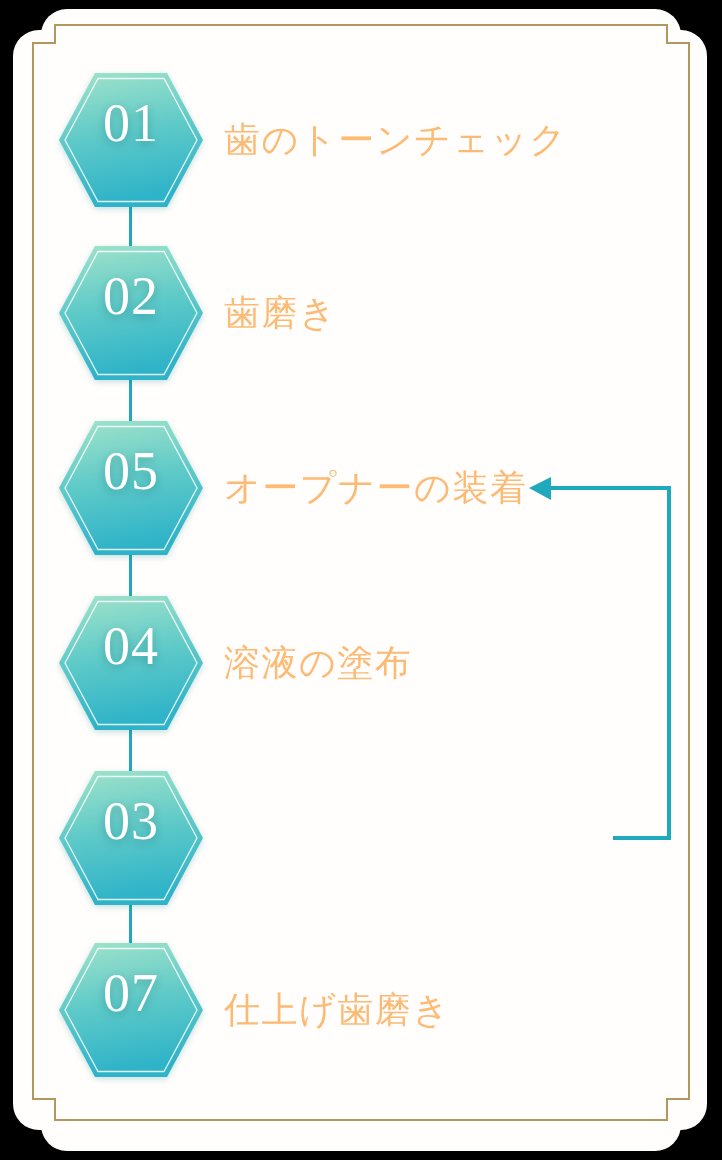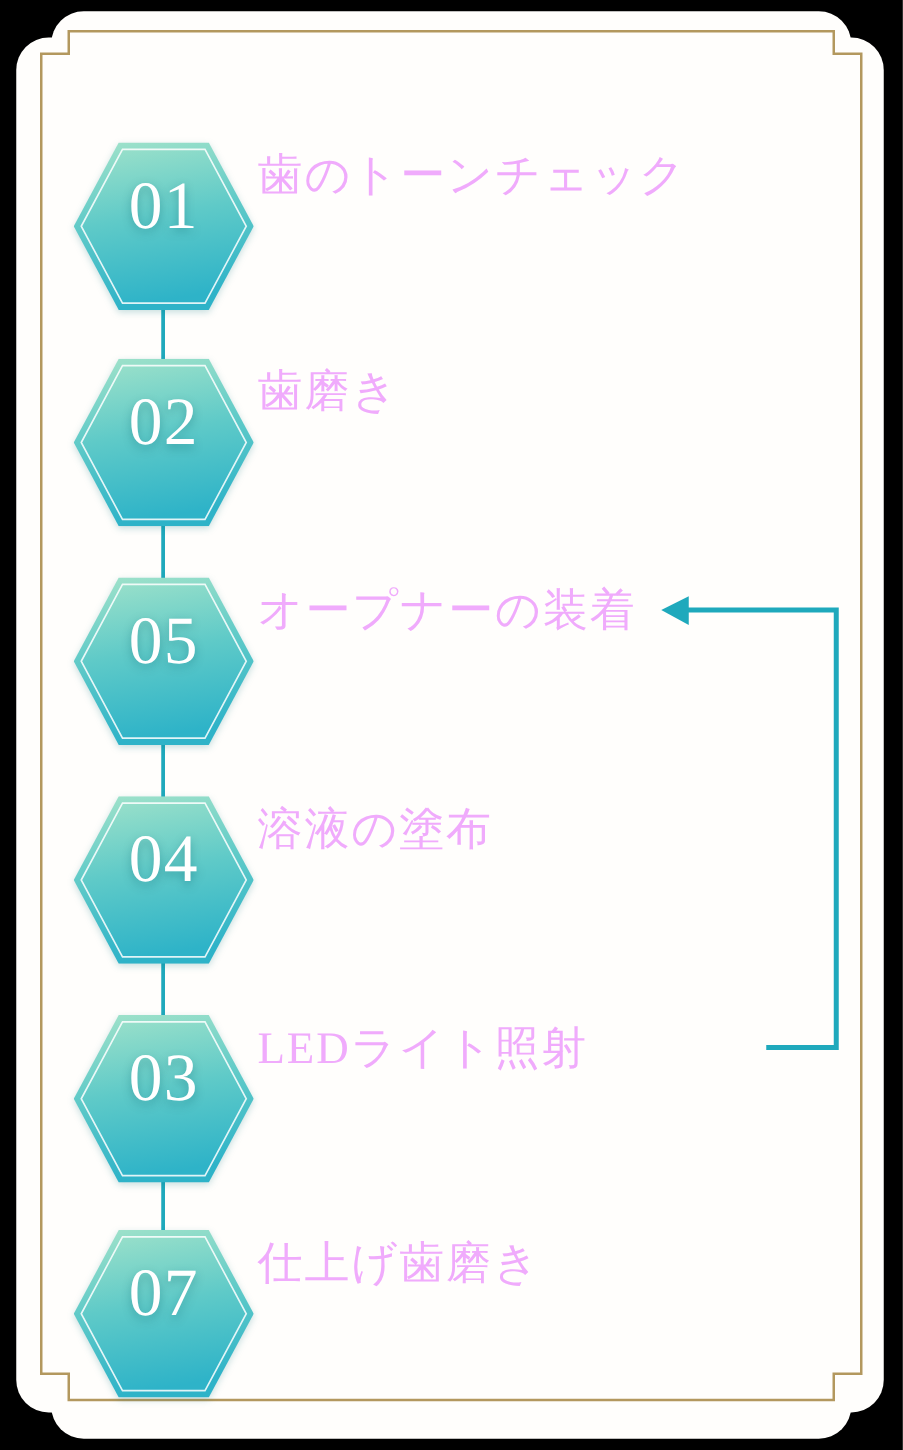"01" .hex { margin-top: 41px -> none }
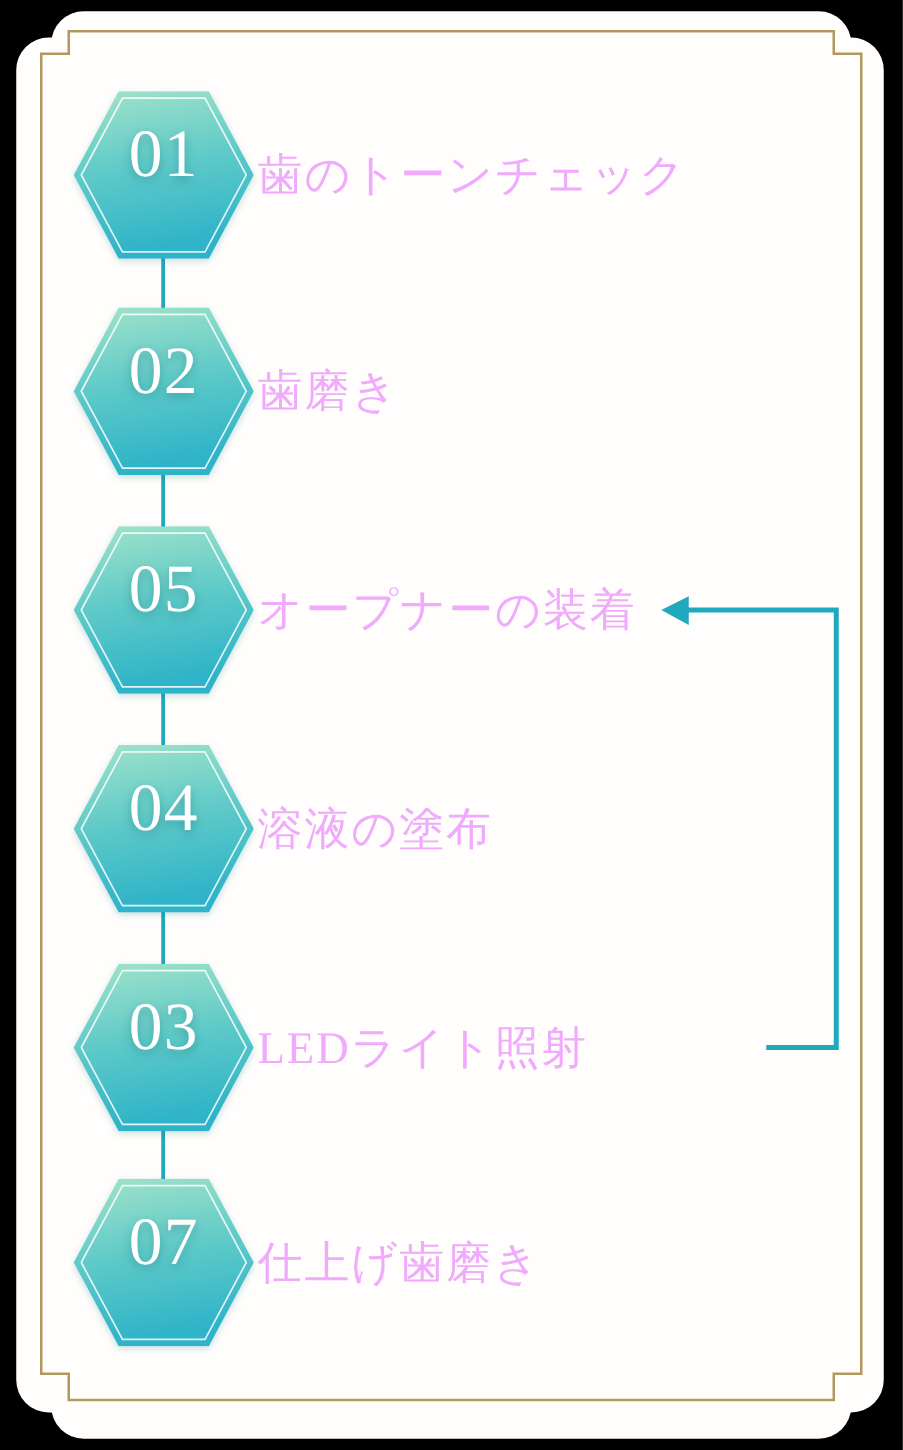"歯のトーンチェック" .label { color: #f0abfc -> #fdba74; left: 206px -> 224px }
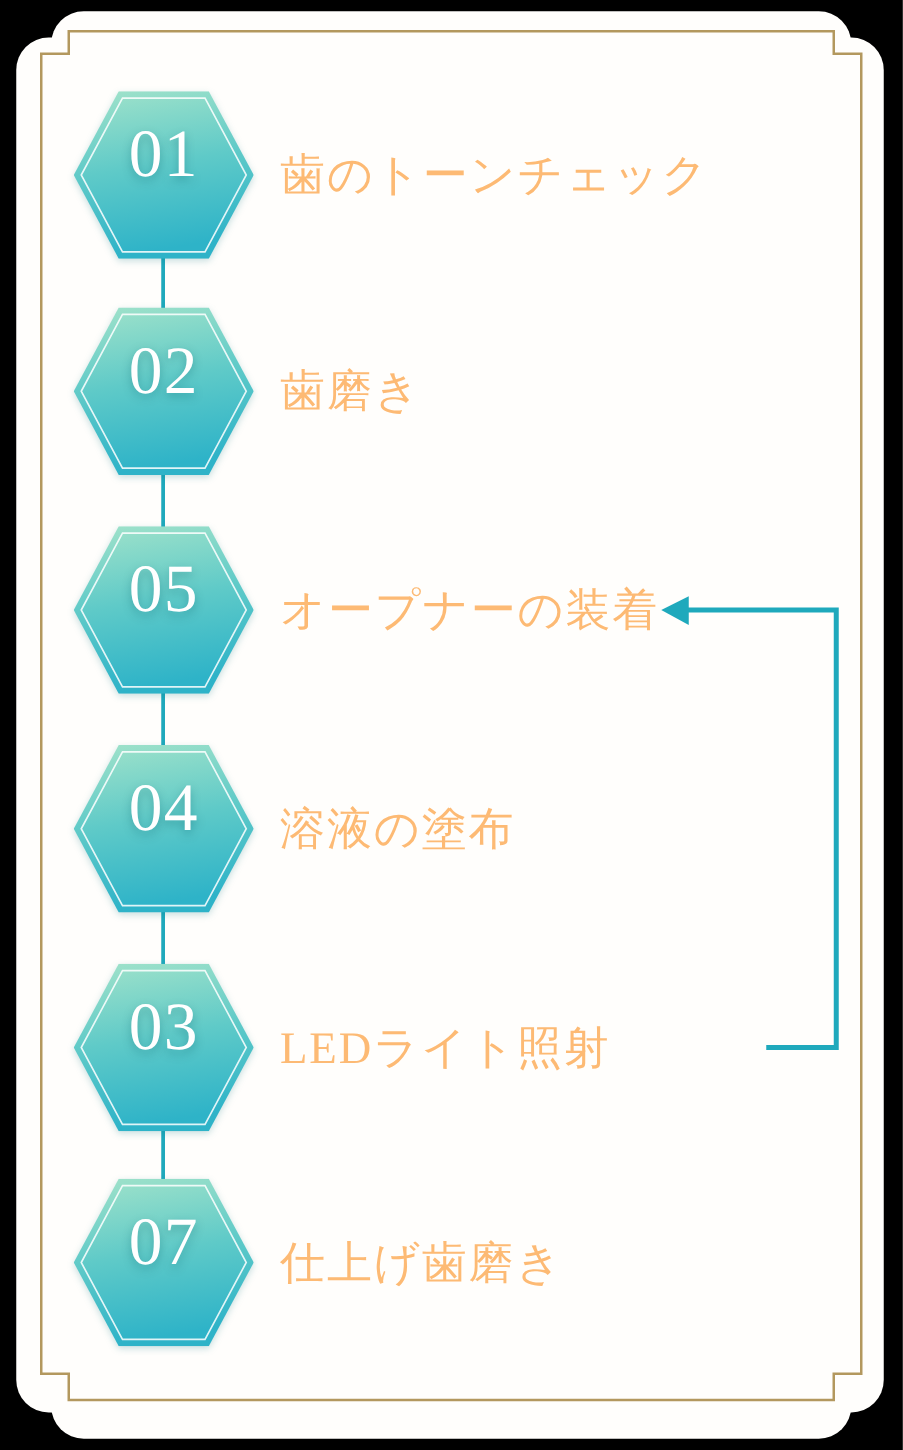"LEDライト照射" span { html: <span>LEDライト照射</span> -> none }
